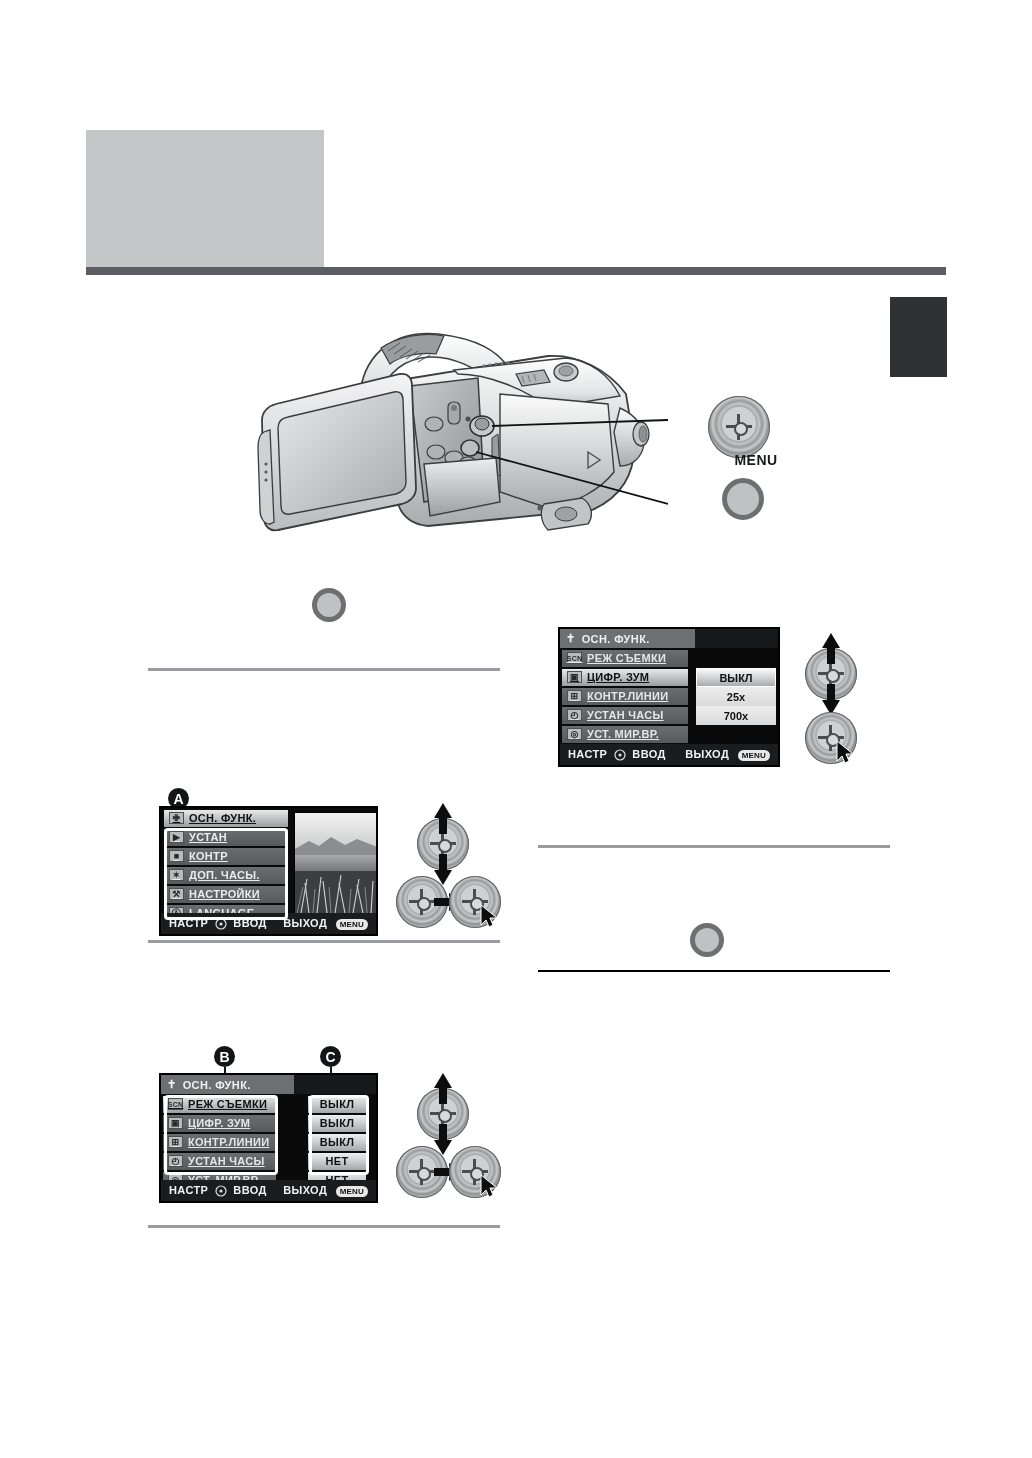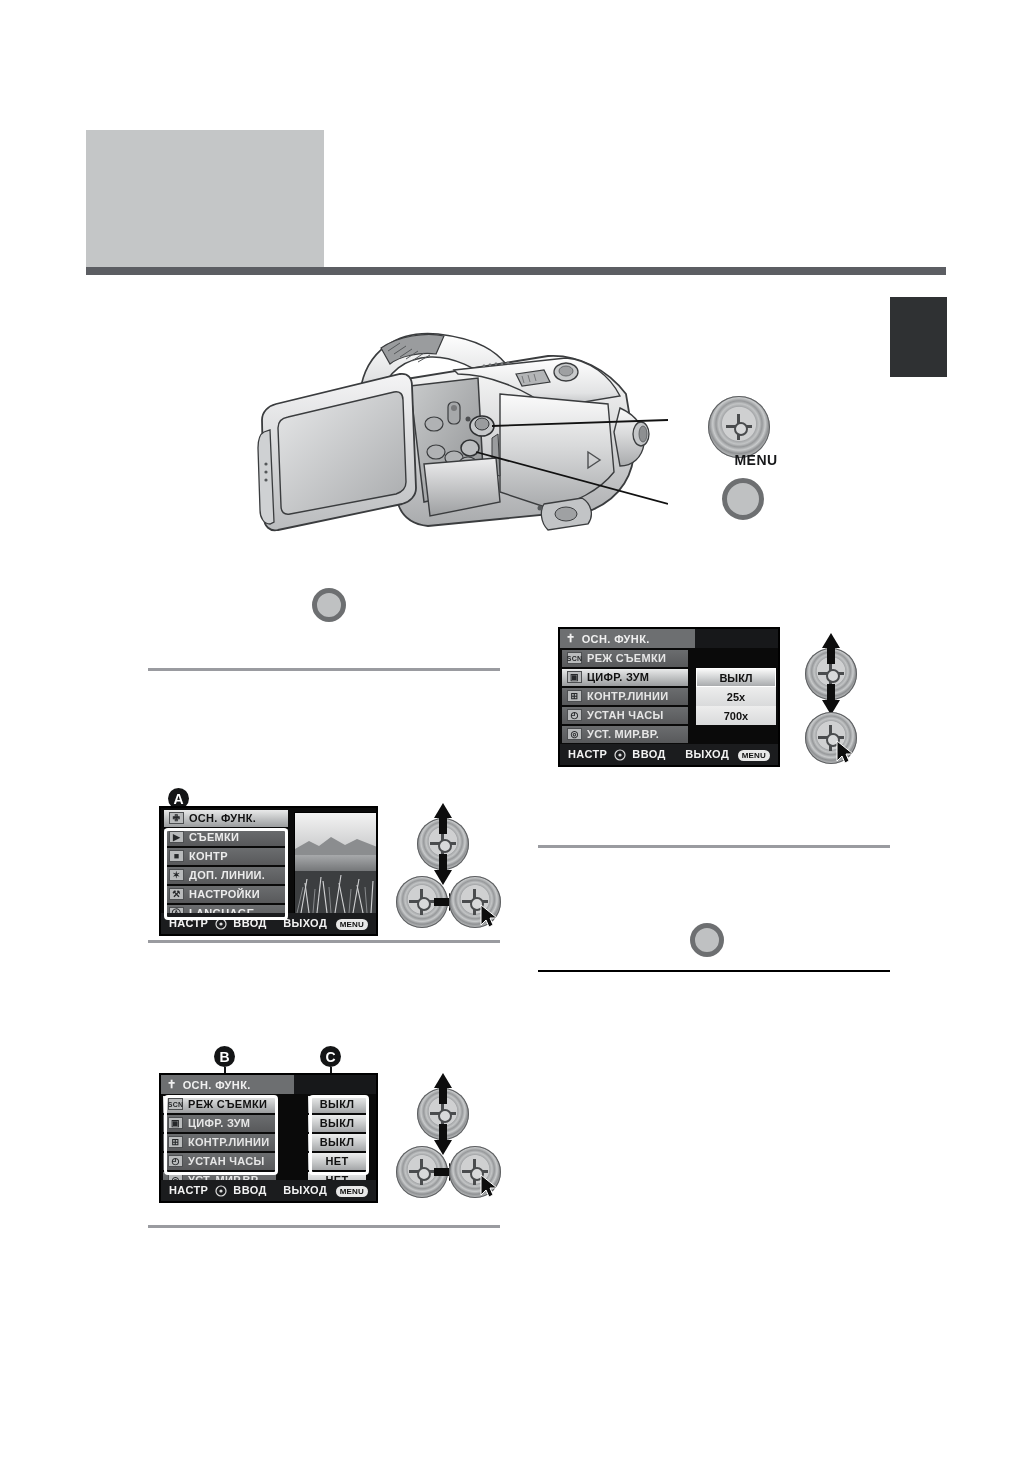"РЕЖ СЪЕМКИ" .lcd-row .label-cell { text-decoration: none -> underline }
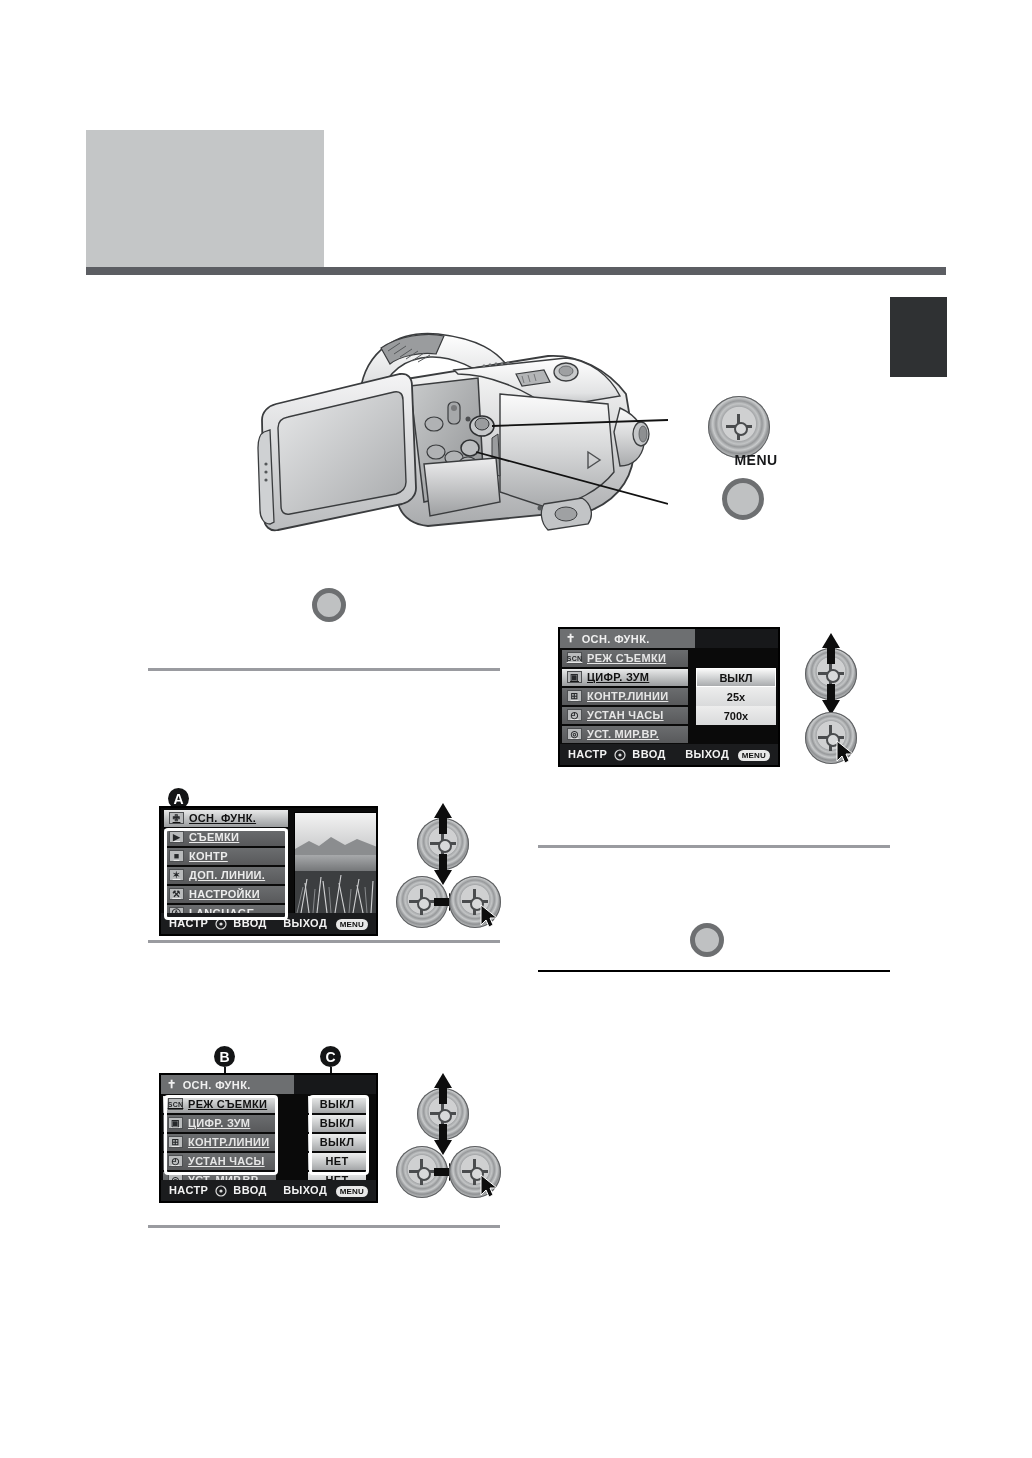"СЪЕМКИ" span { text: СЪЕМКИ -> УСТАН }
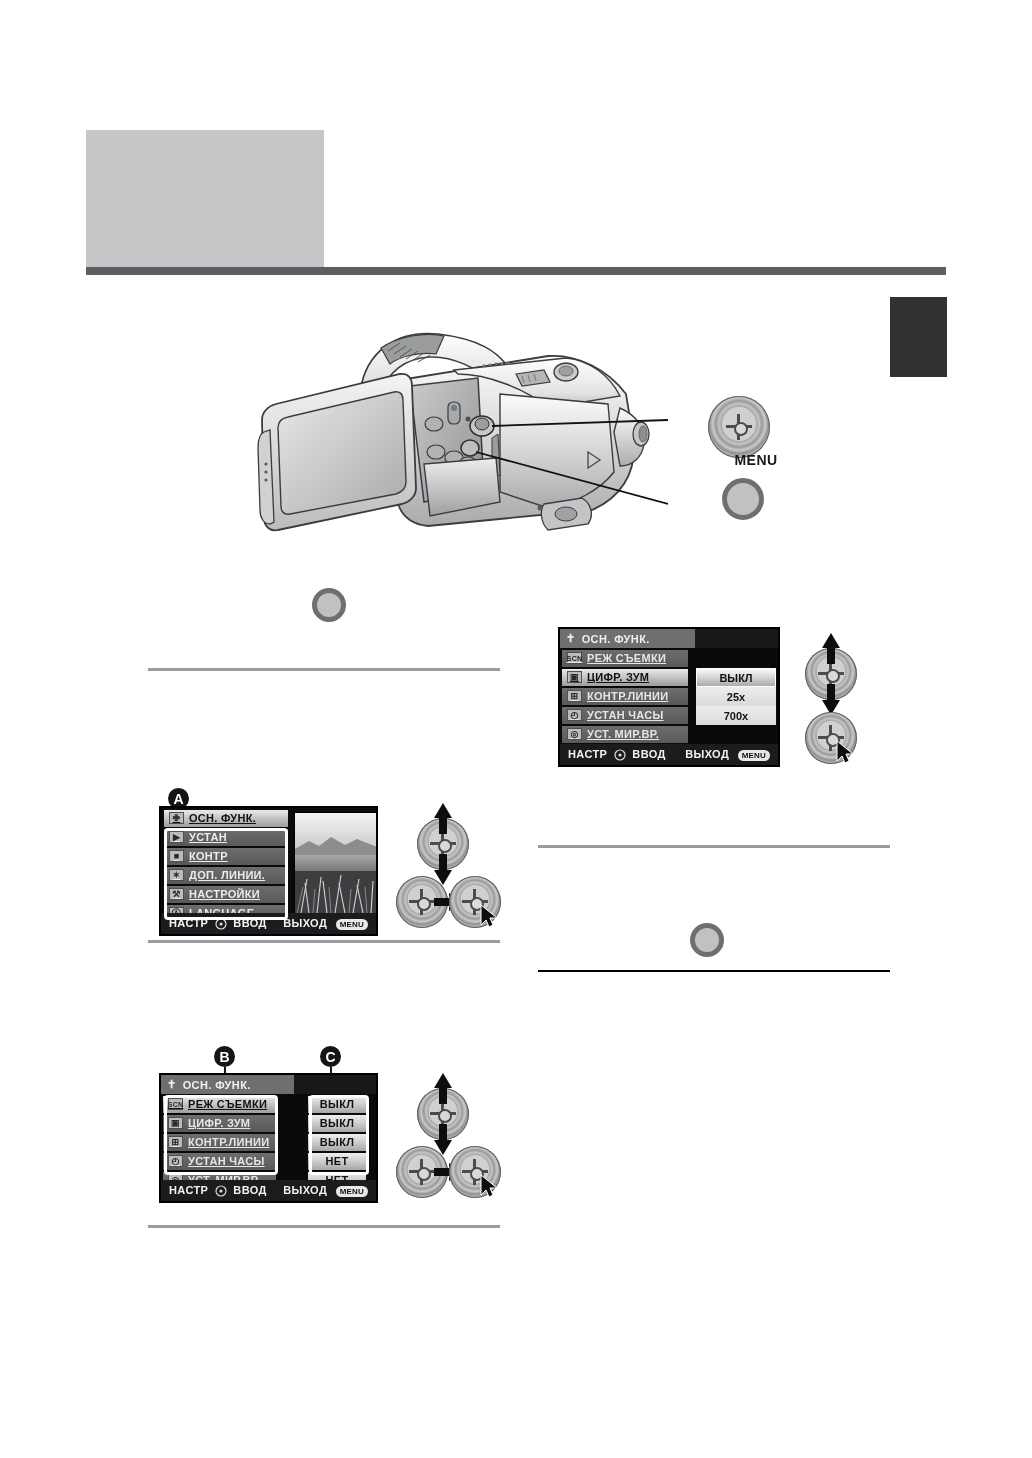"ДОП. ЛИНИИ." span { text: ЛИНИИ -> ЧАСЫ }
